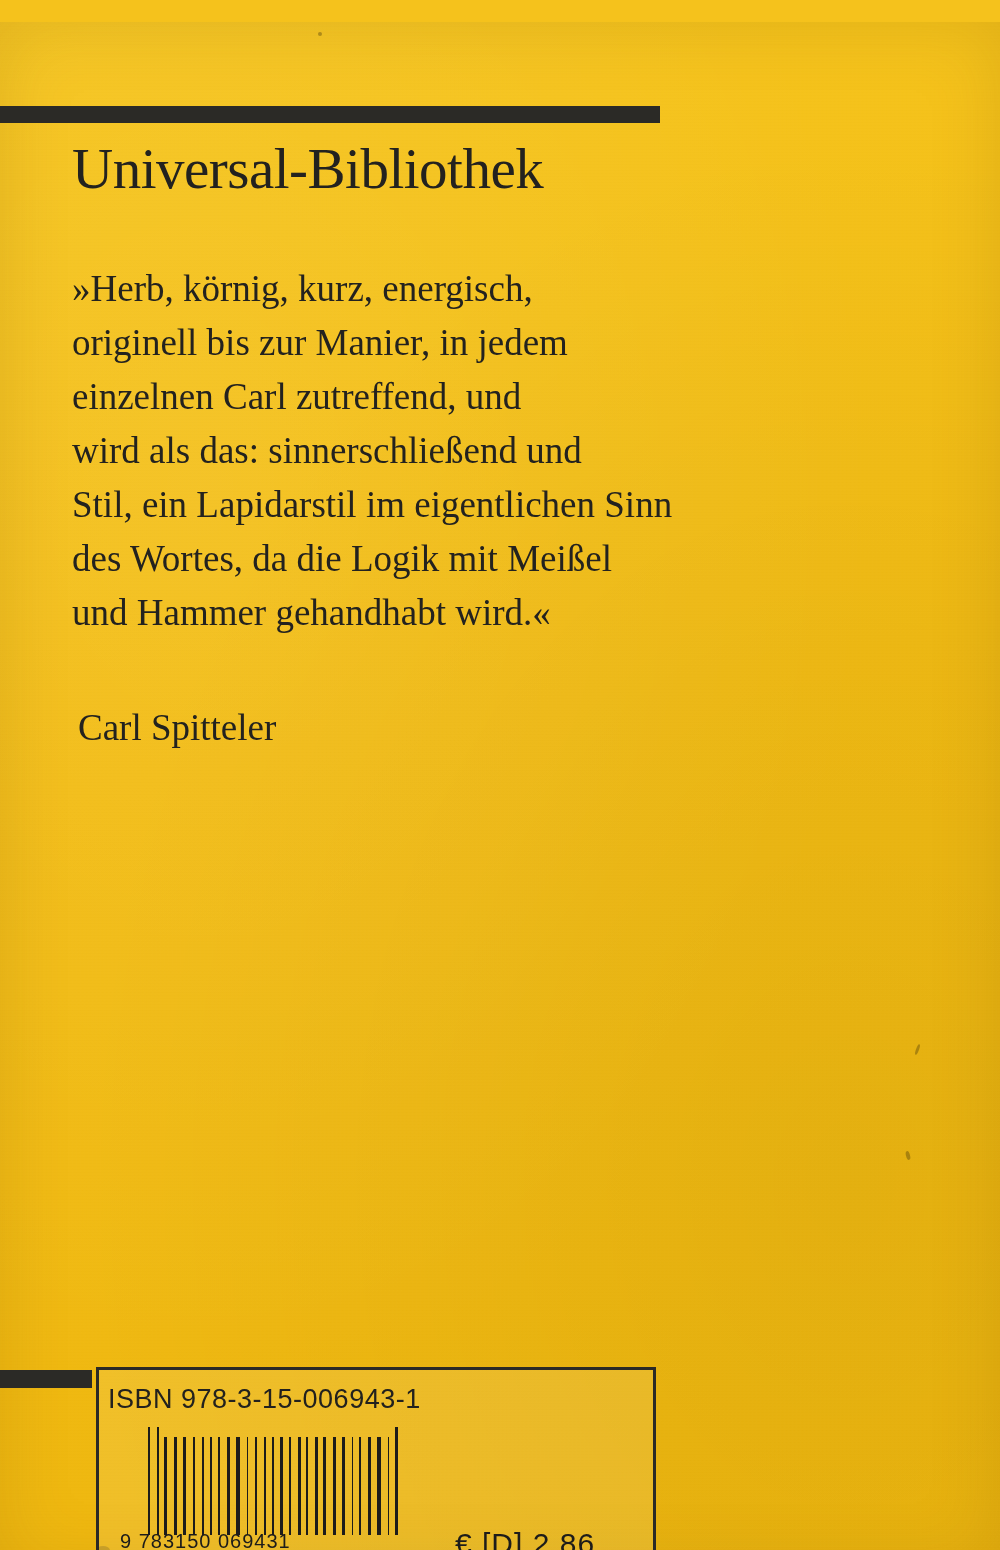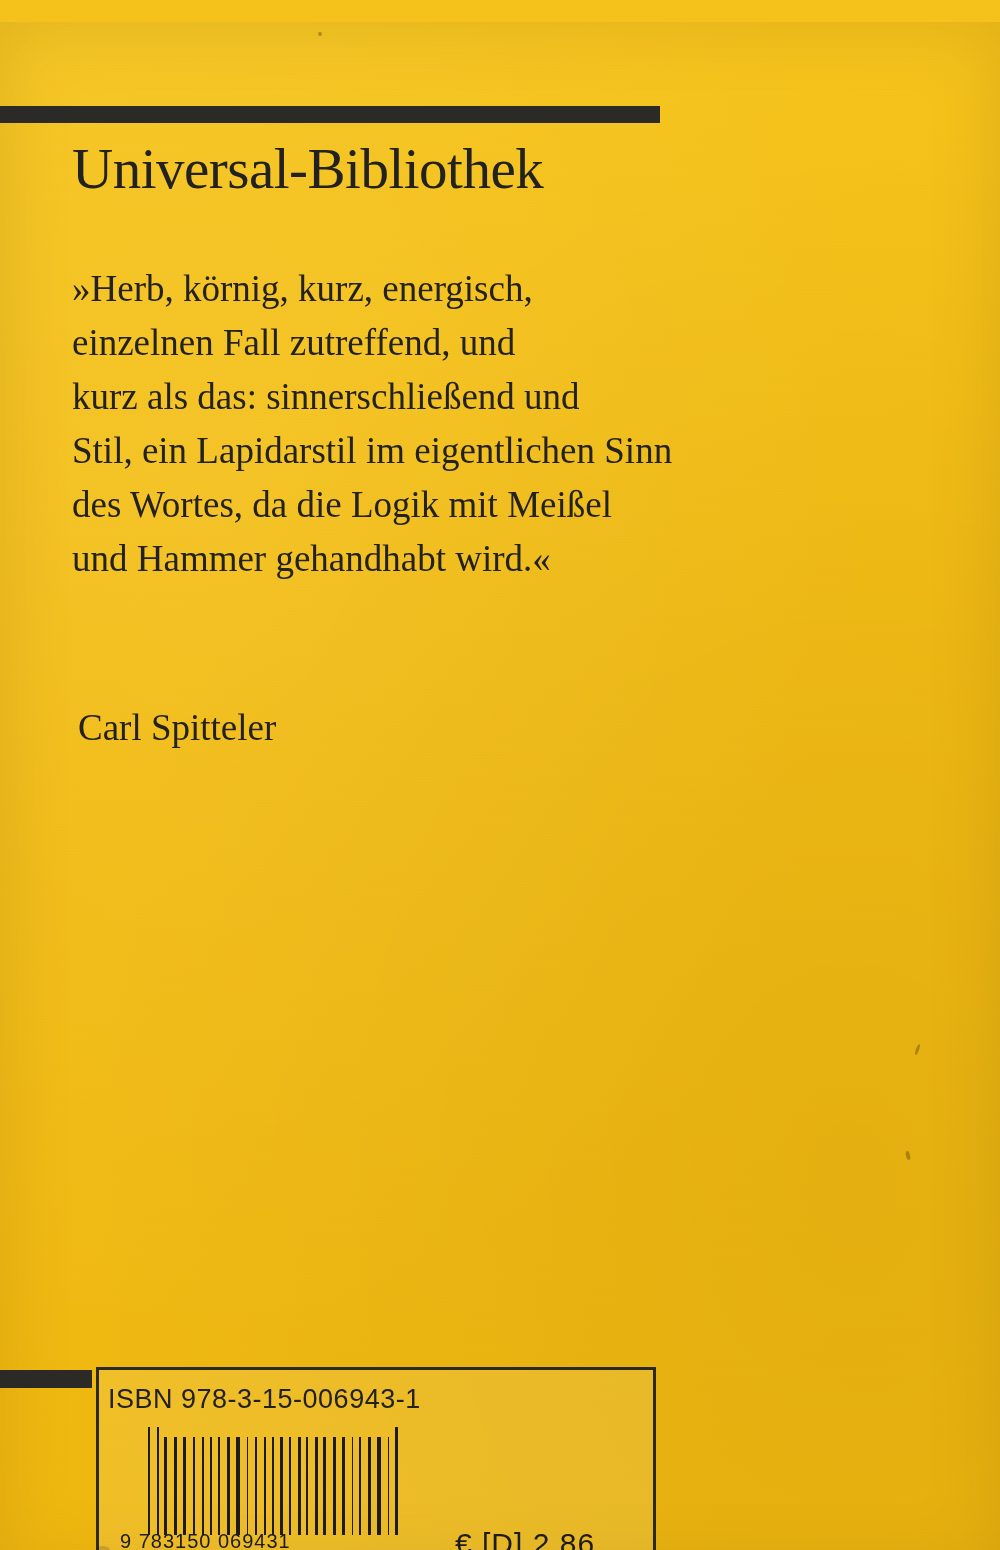"originell bis zur Manier, in" div.line { html: none -> <div>originell bis zur Manier, in jedem</div> }
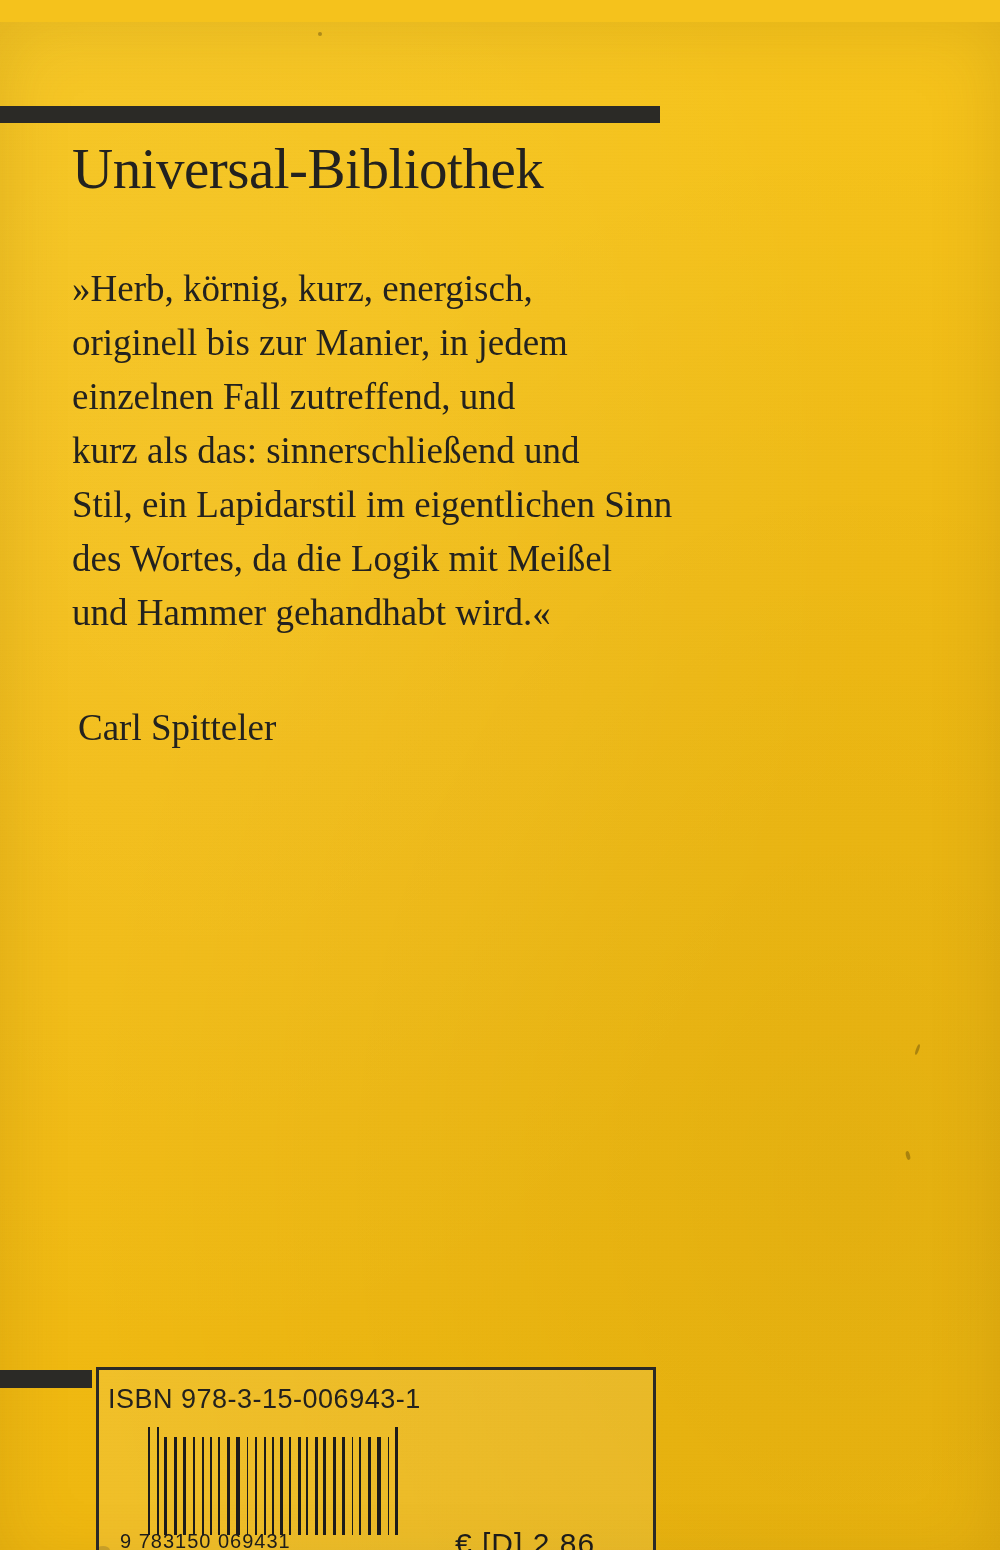"einzelnen Fall zutreffend, und" div.line { text: Fall -> Carl }
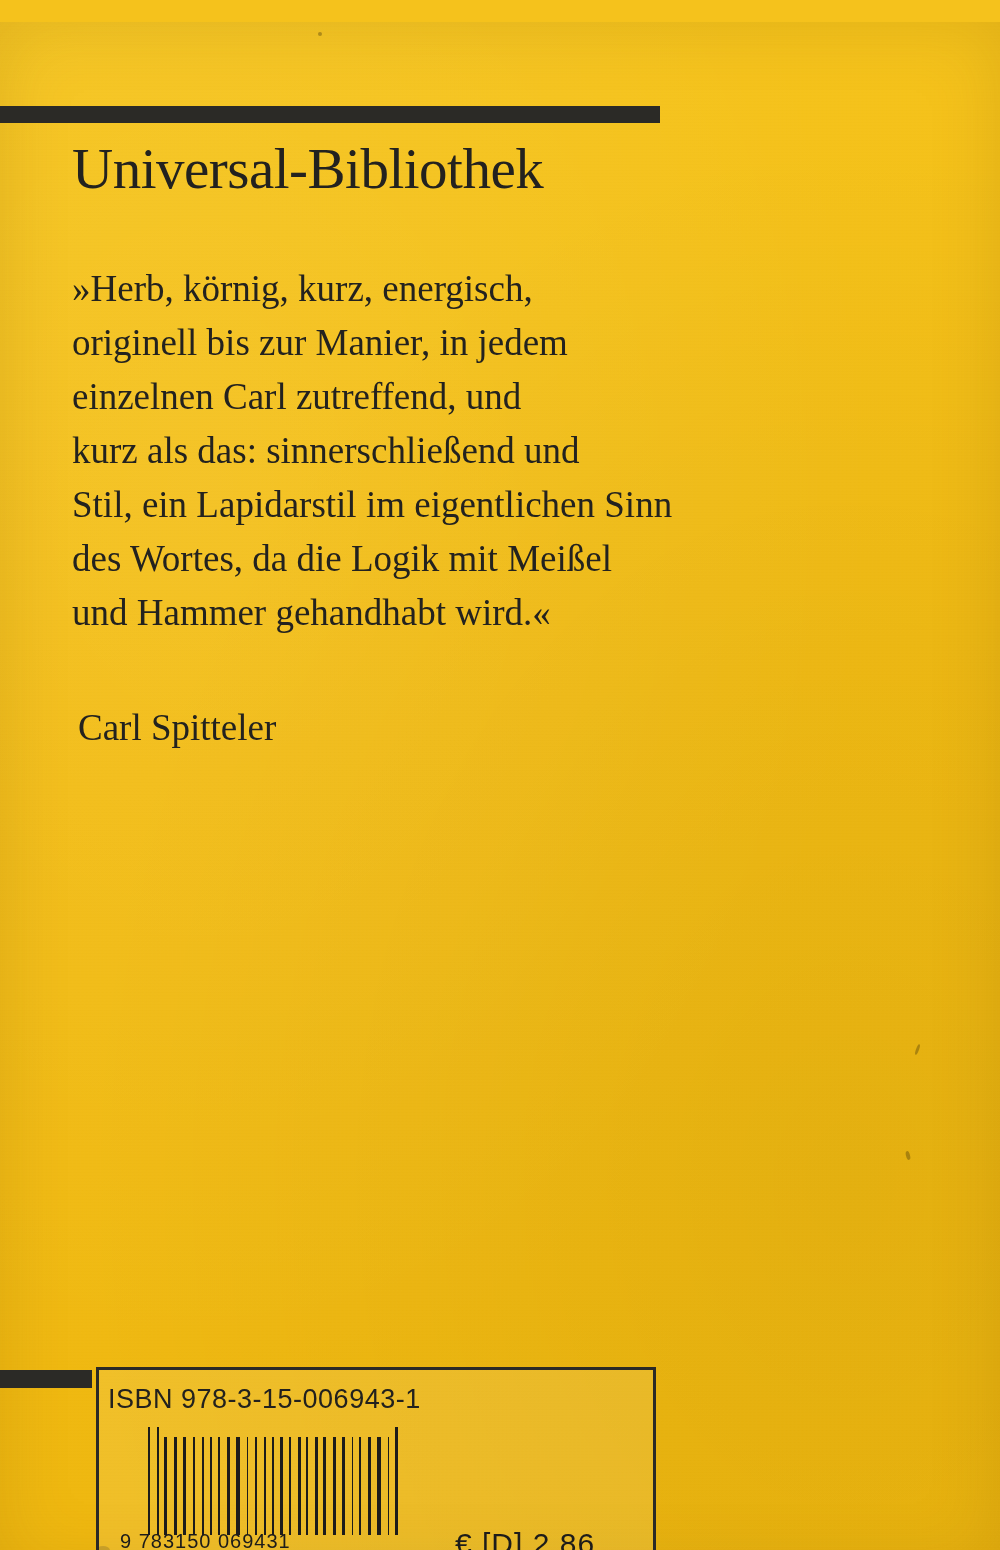"kurz als das: sinnerschließend und" div.line { text: kurz -> wird }
